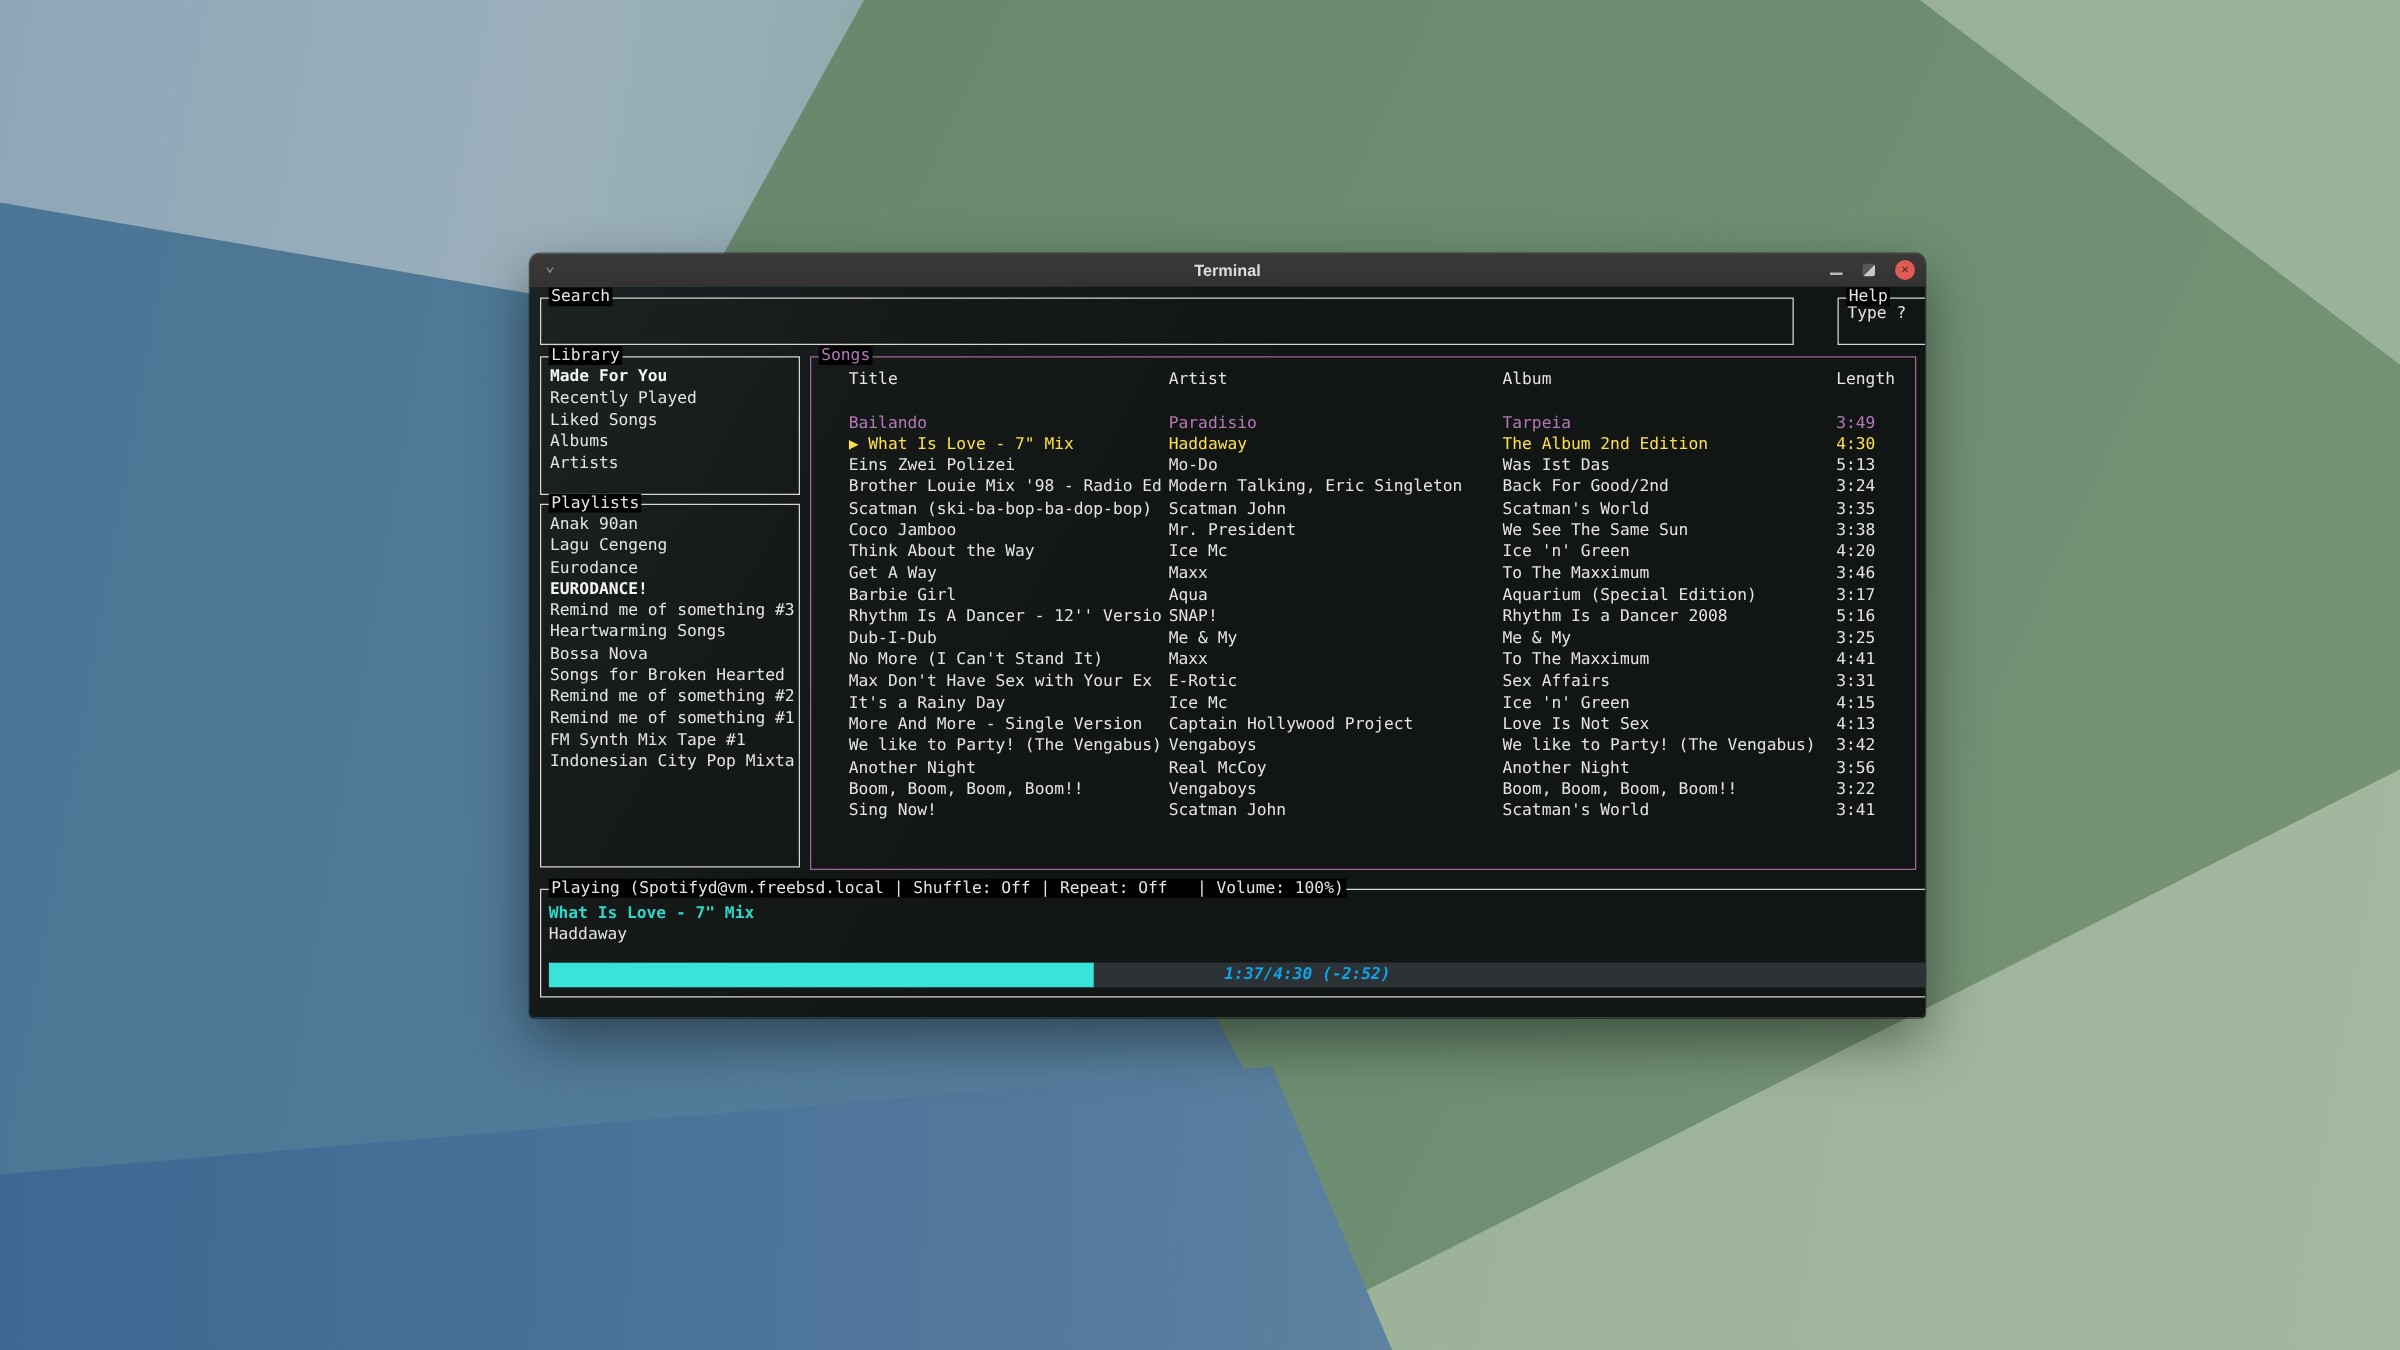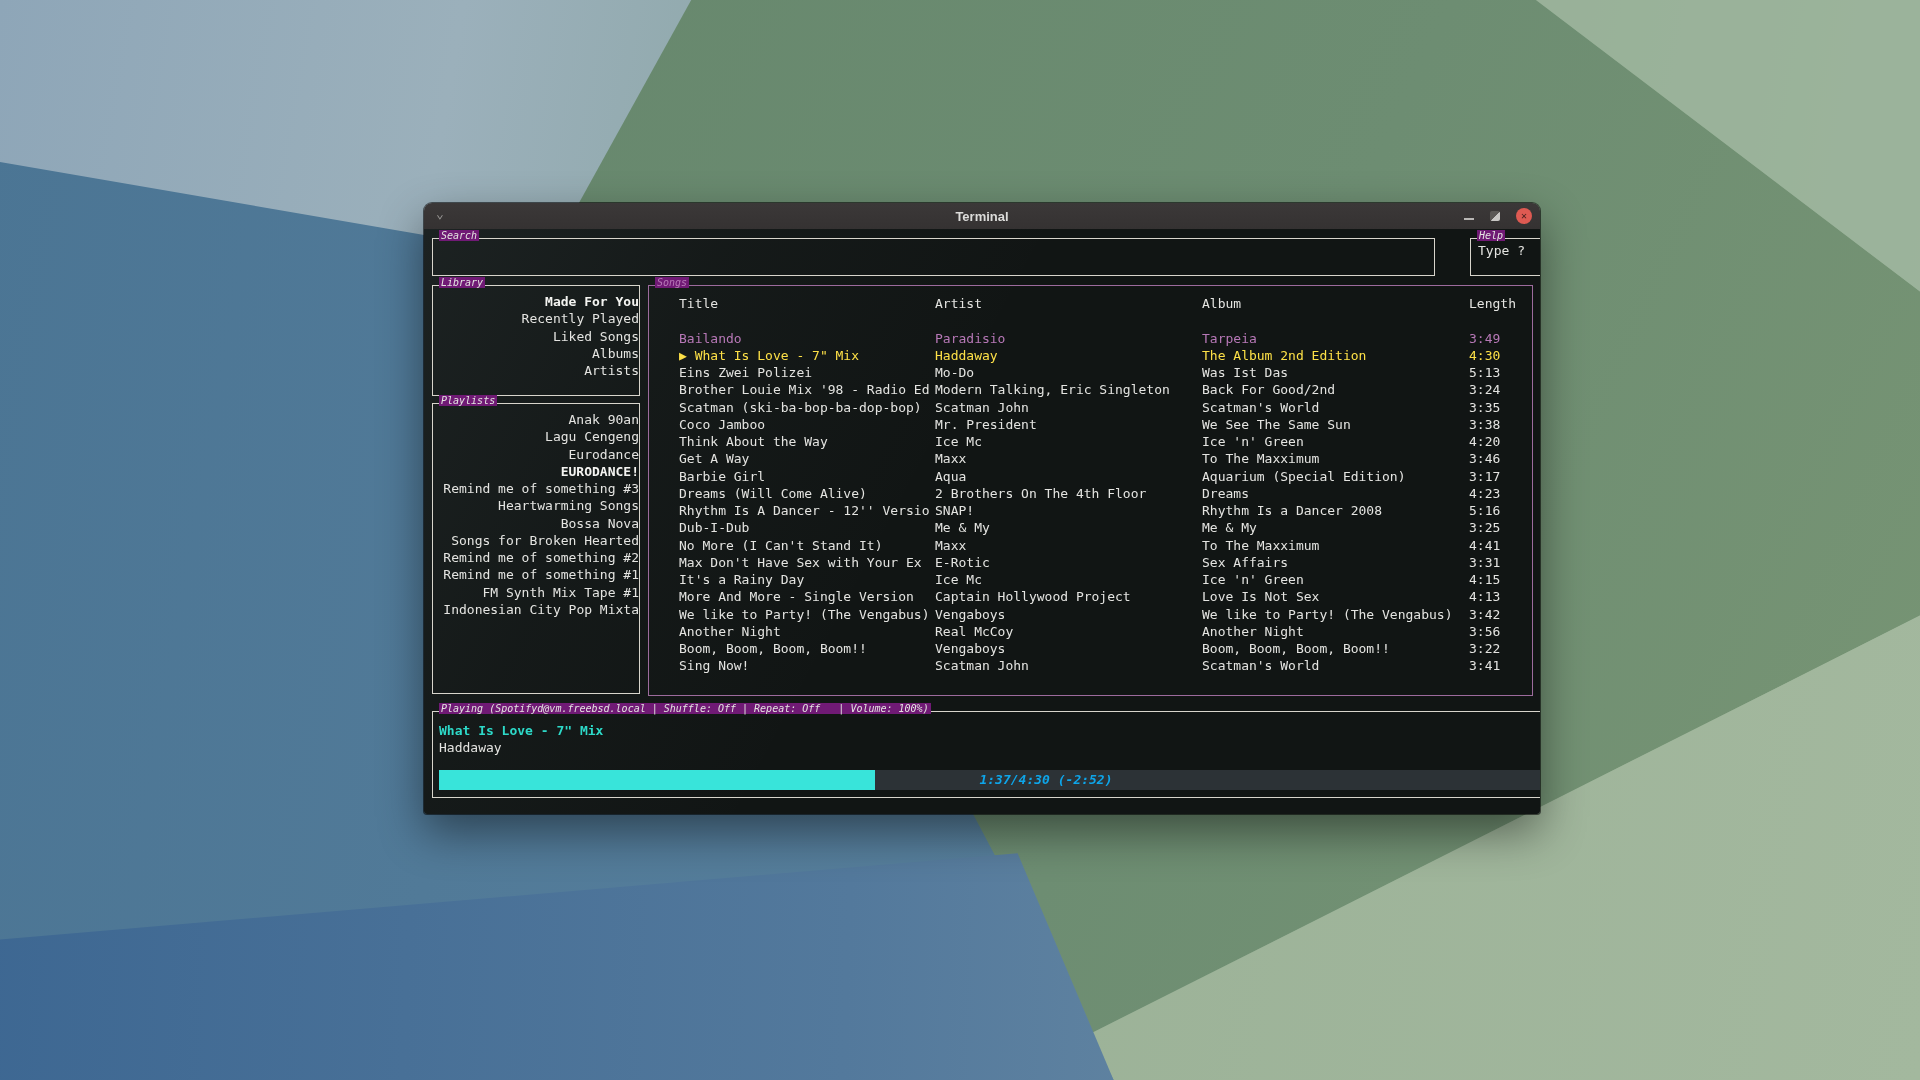"Search" .box-label { background: #701a75 -> #000000; font-size: 10px -> 13px; font-style: italic -> none }
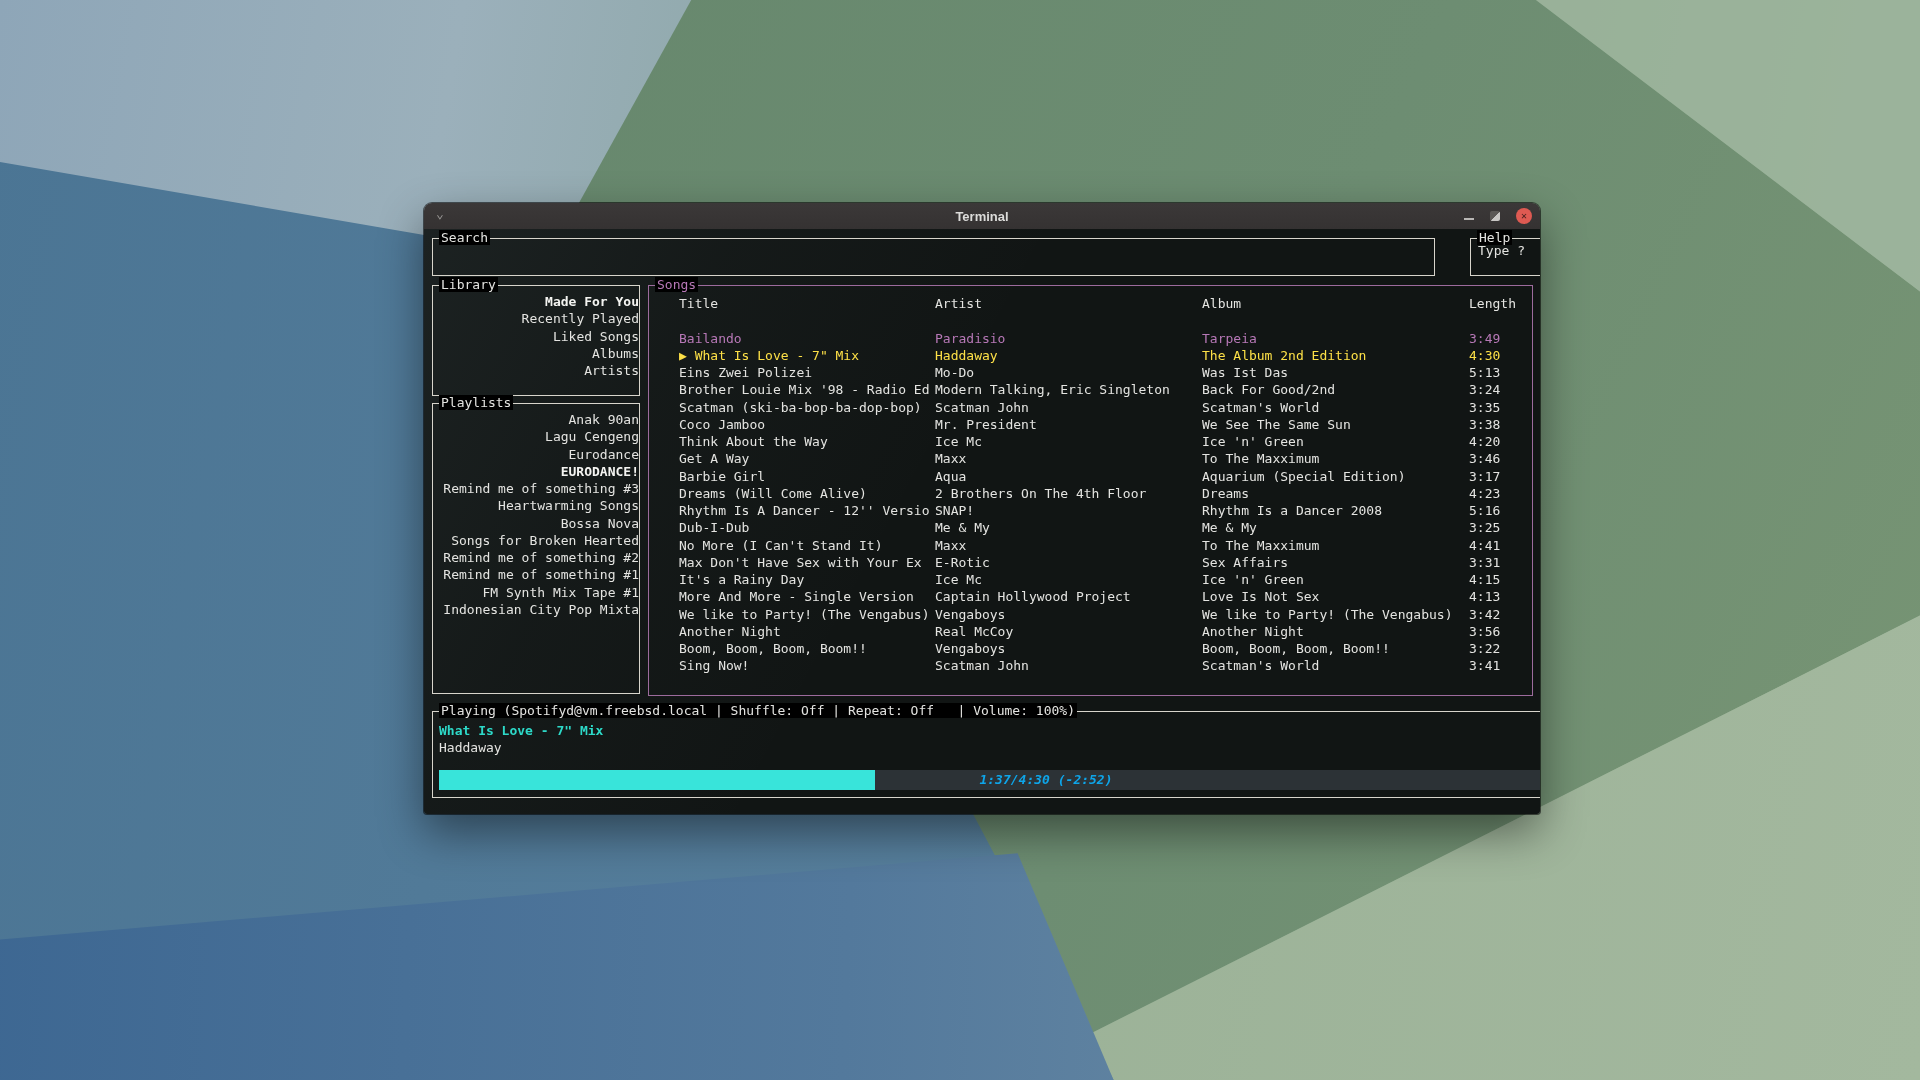"Made For You" .tui-item { text-align: right -> none }
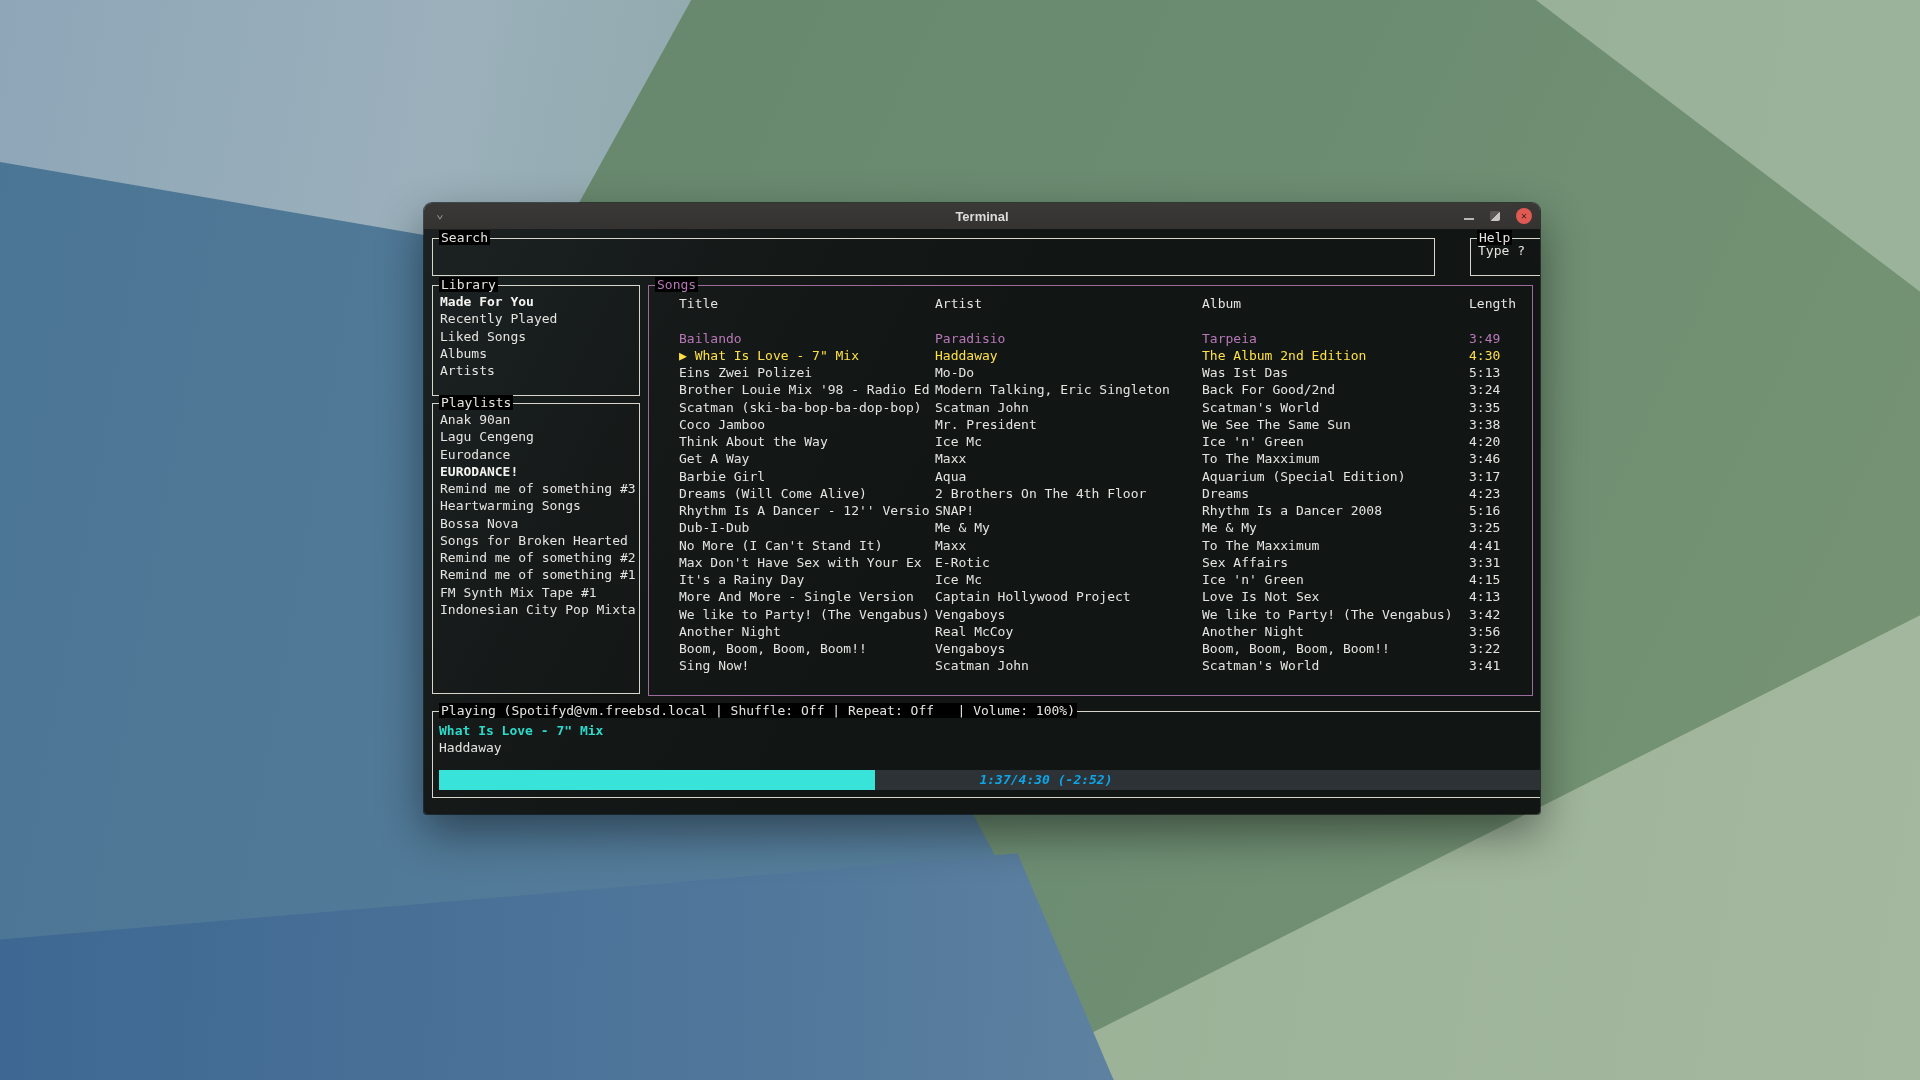"Dreams (Will Come Alive)" div.song-row { html: <div> <div>Dreams (Will Come Alive)</div> <div>2 Brothers On The 4th Floor</div> <div>Dreams</div> <div>4:23</div> </div> -> none }
